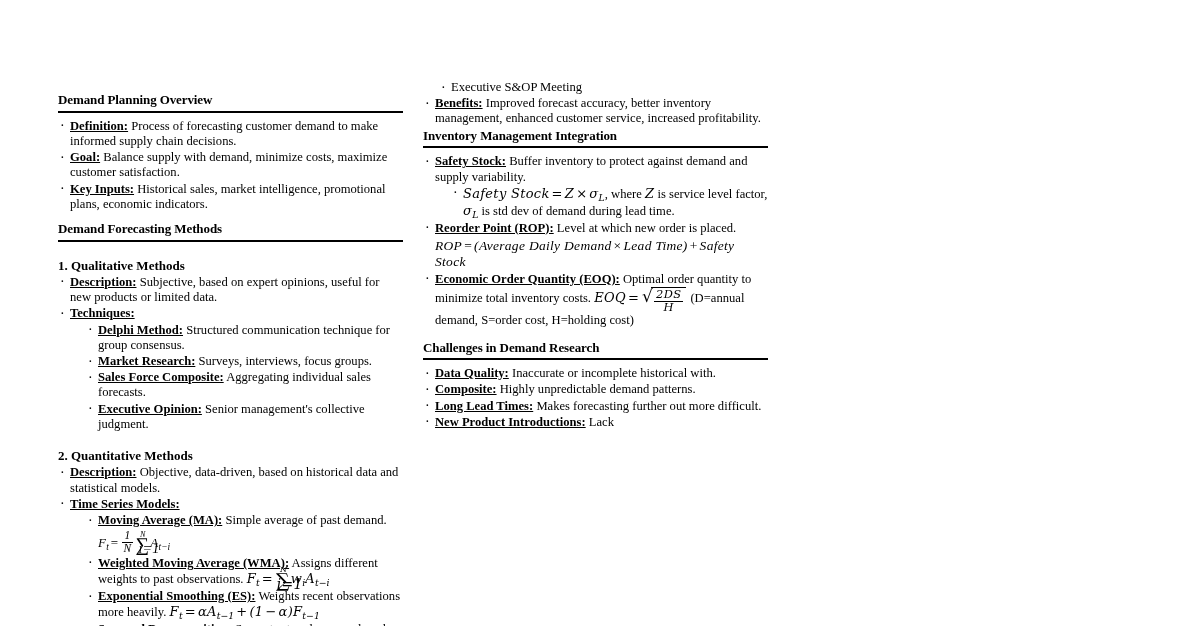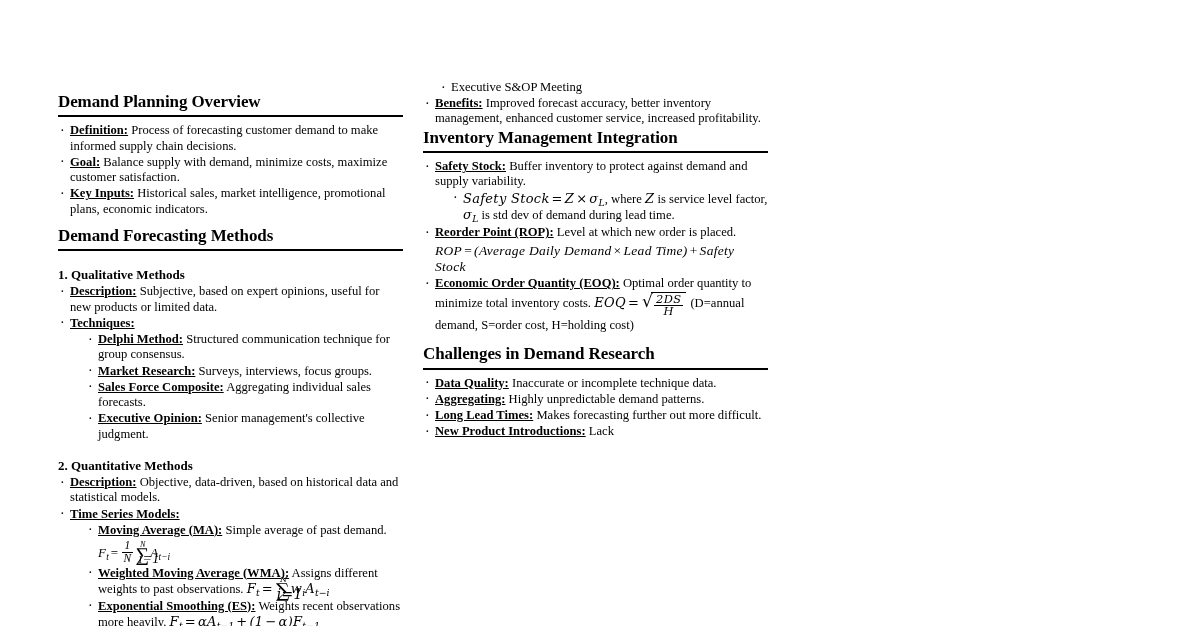"Demand Planning Overview" h2.section { font-size: 17px -> 13px }
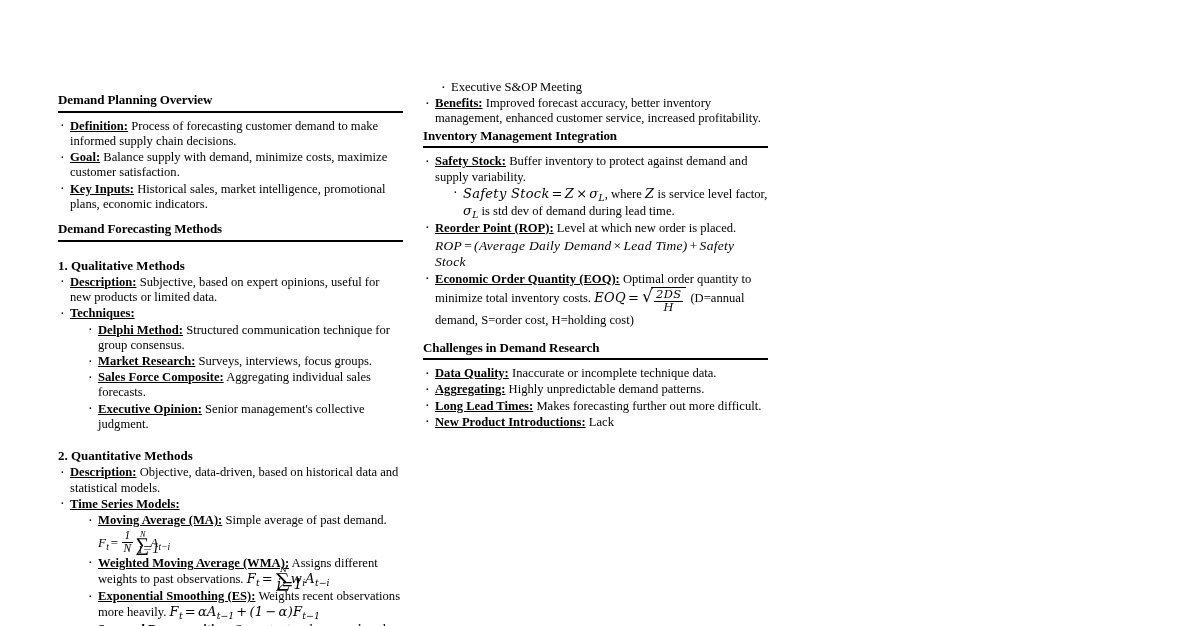"Inaccurate or incomplete technique data." span { text: technique data -> historical with }
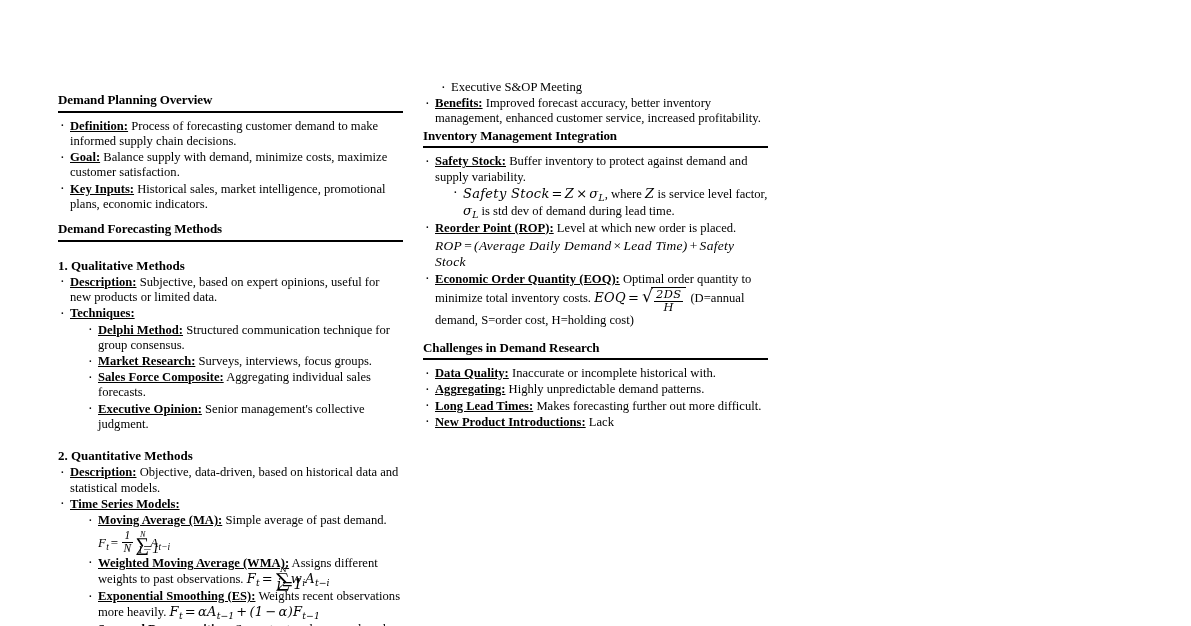"Aggregating:" b.lbl { text: Aggregating -> Composite }
